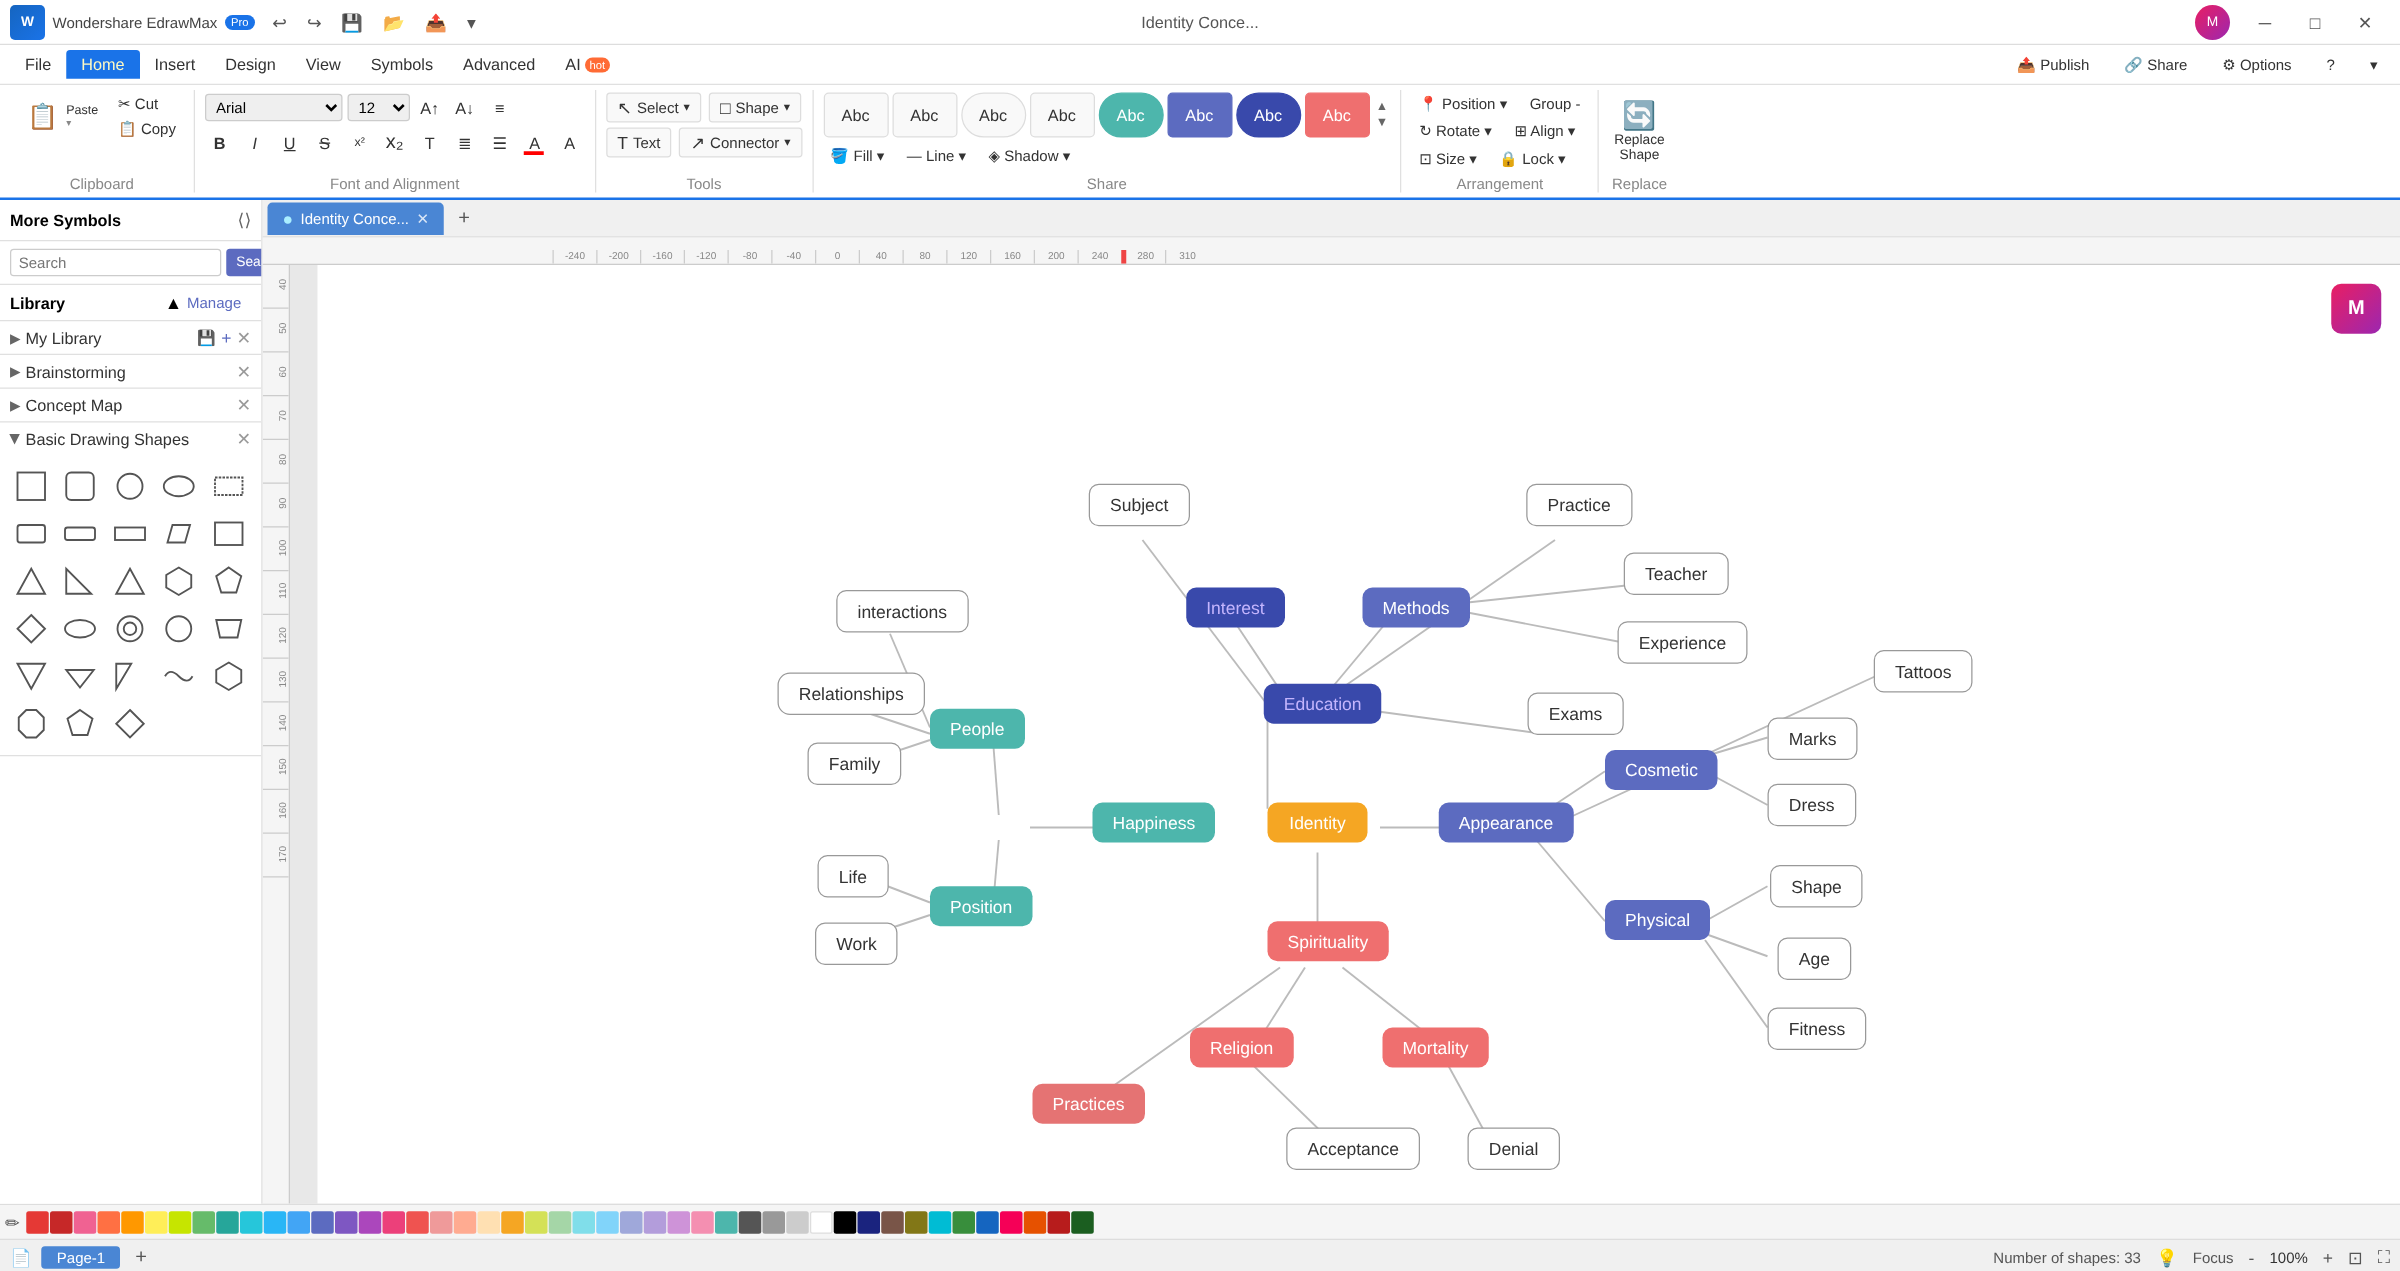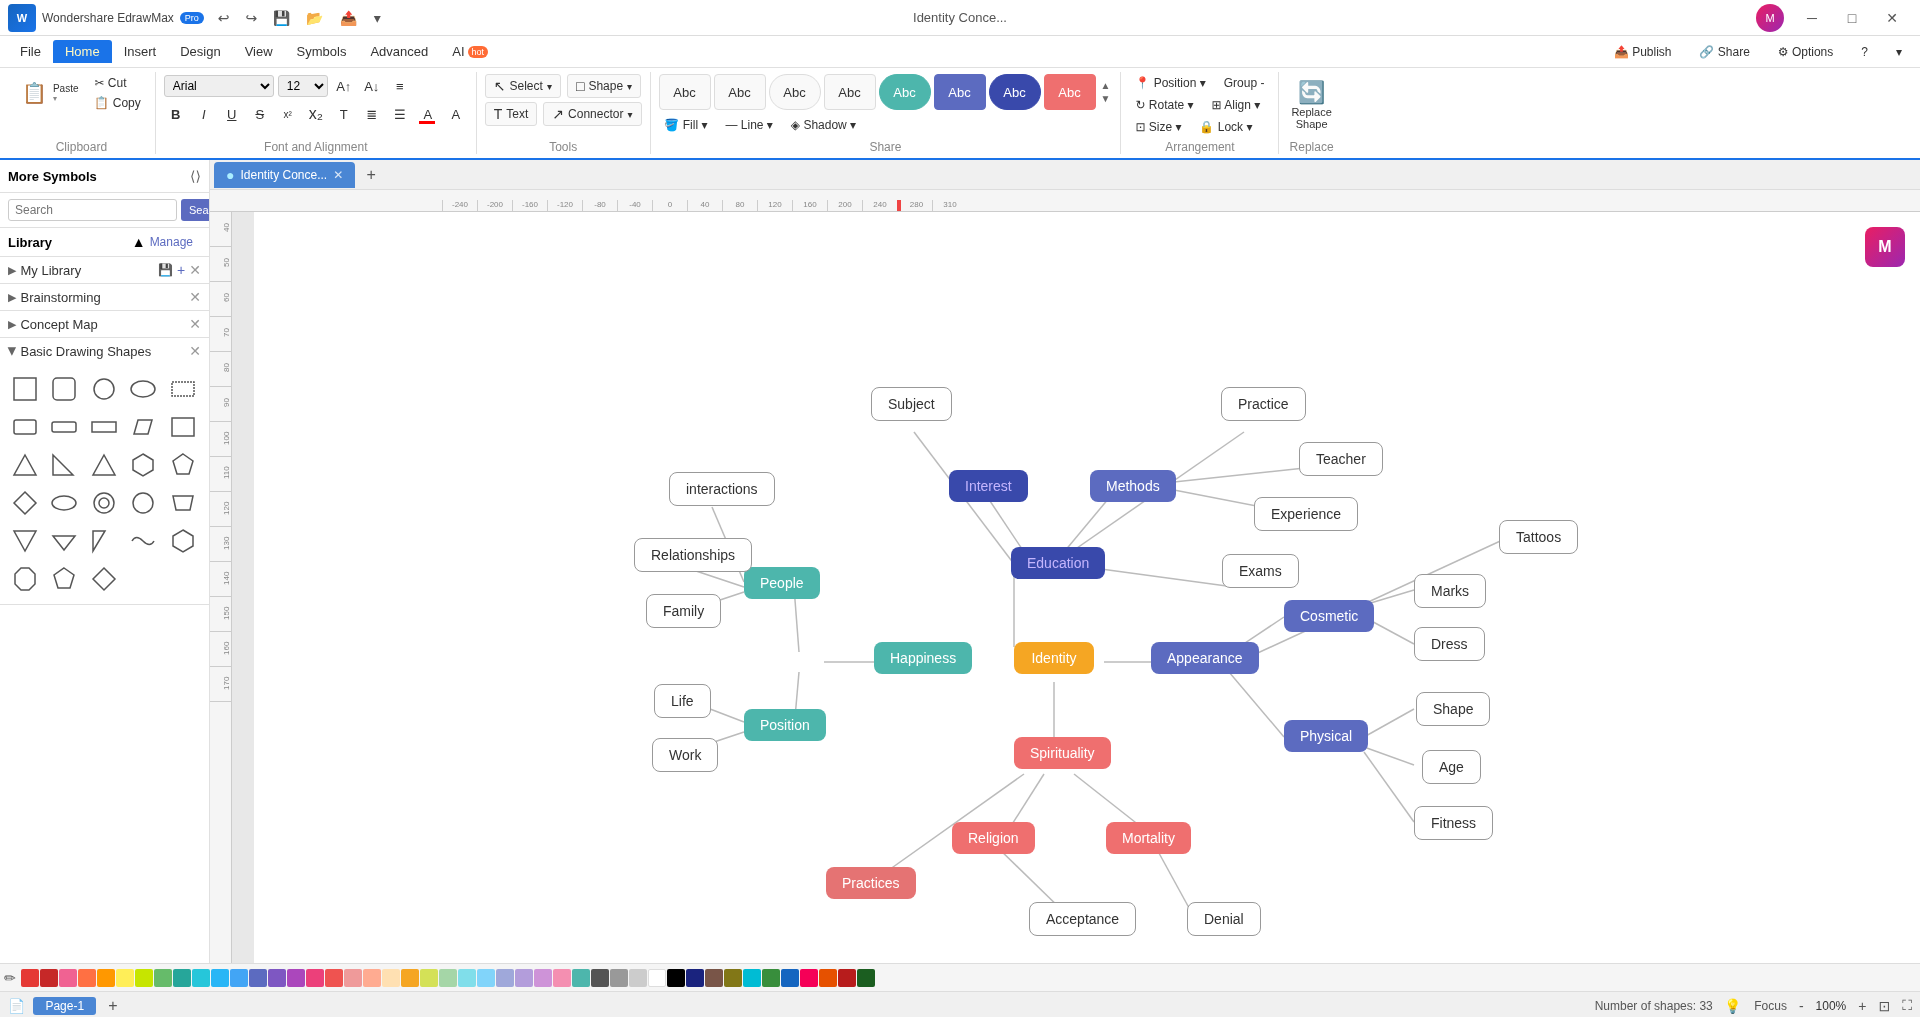"Experience" div.node { left: 1000px -> 1040px }
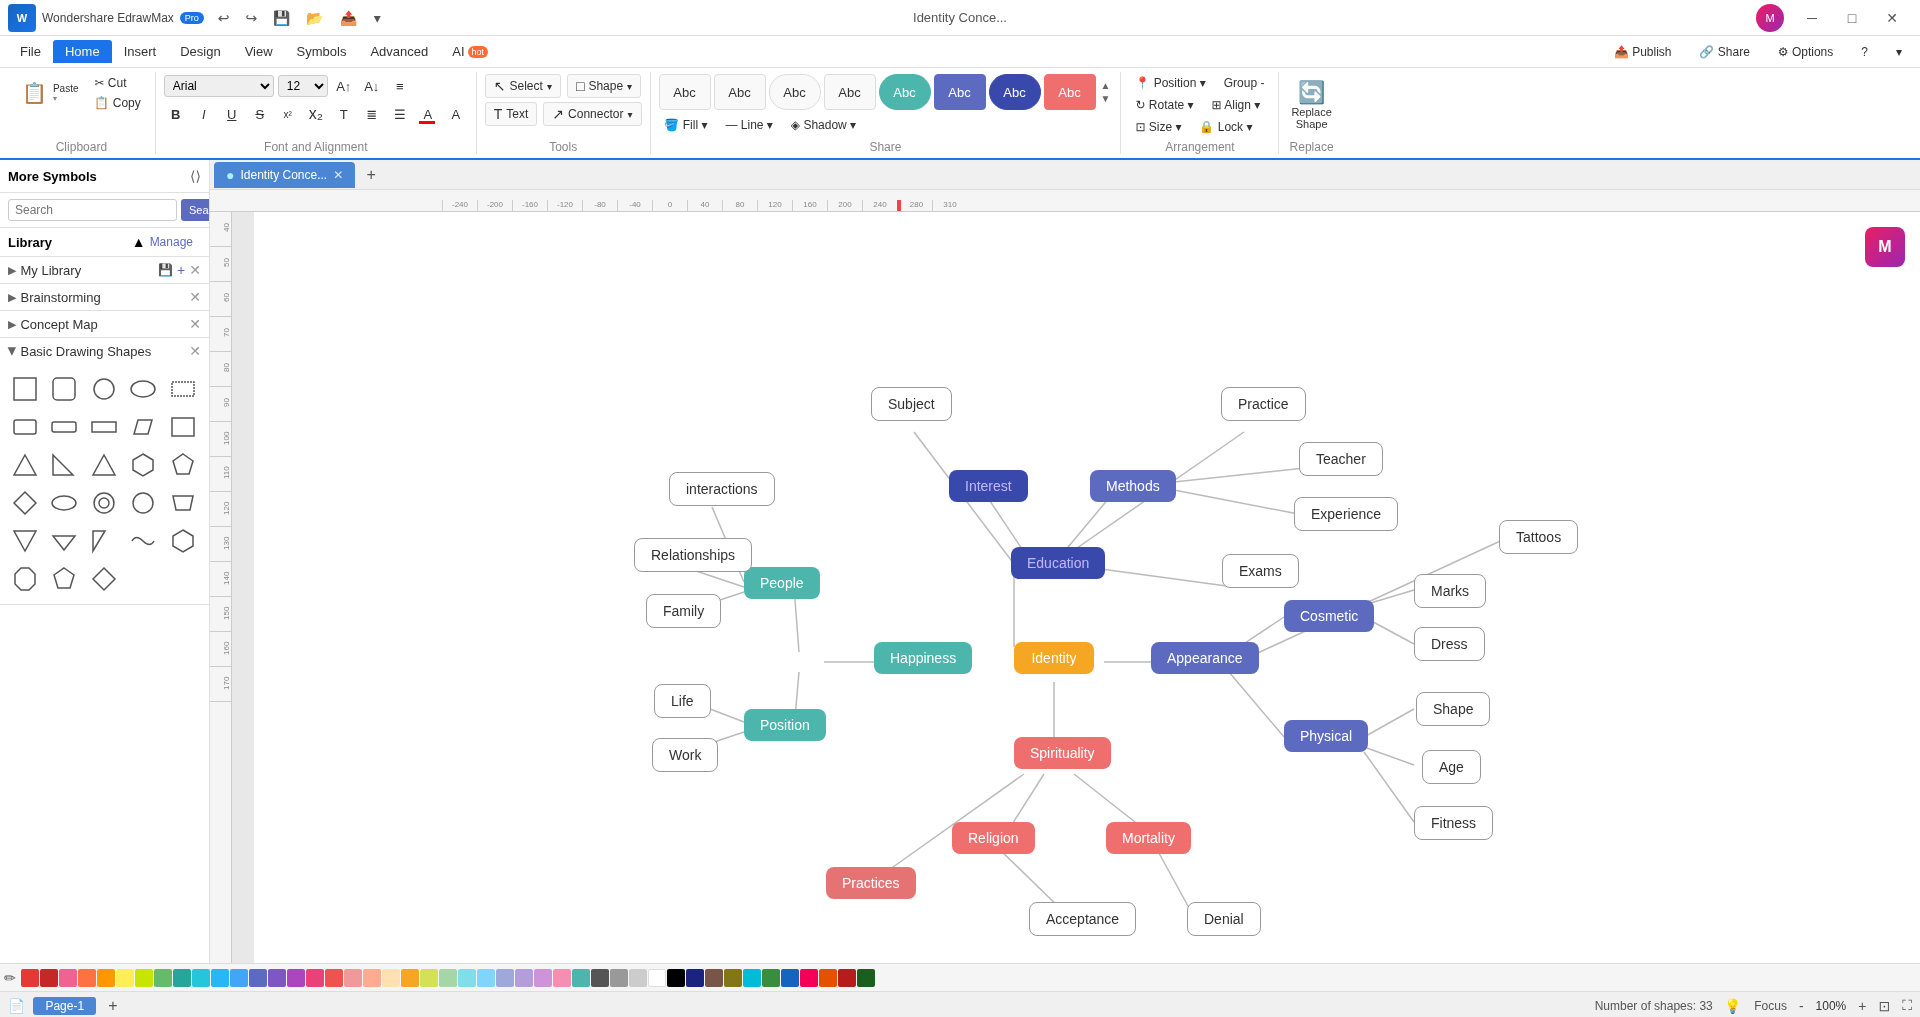"Relationships" div.node { border-radius: none -> 10px; left: 380px -> 368px }
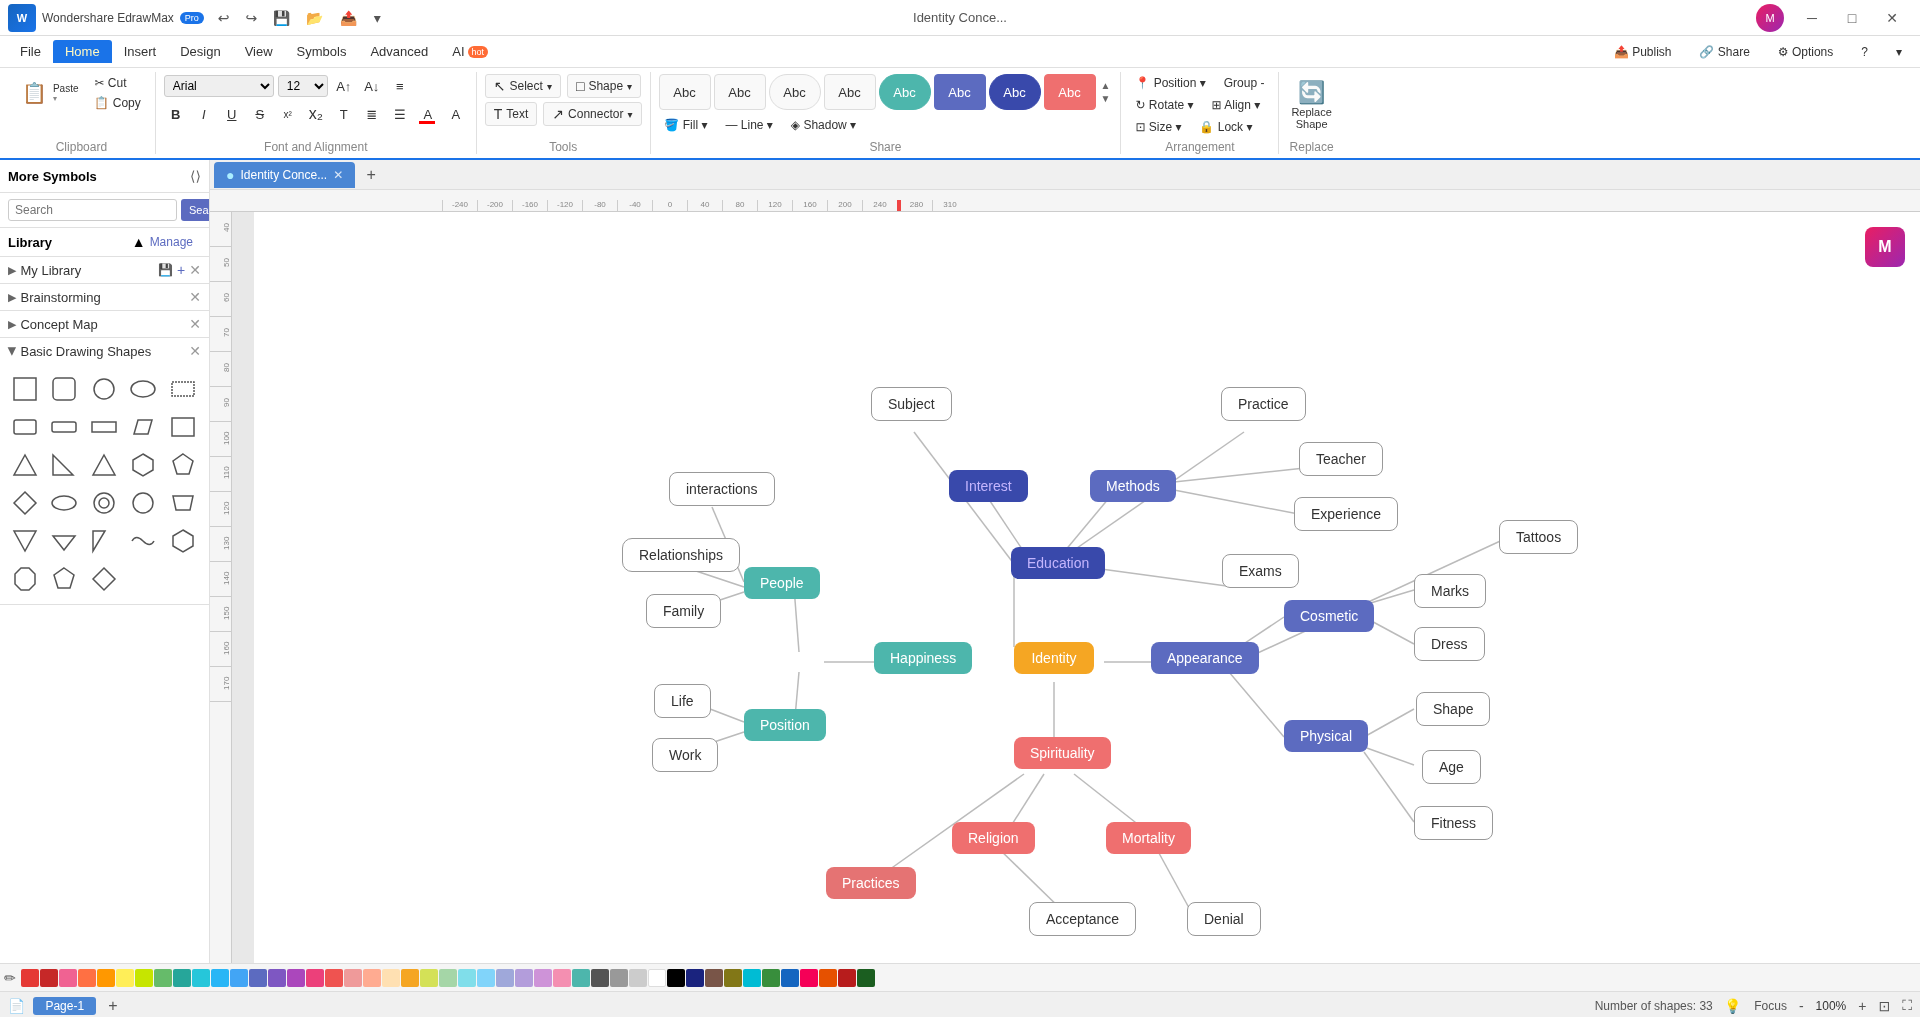"Denial" div.node { margin-left: 13px -> none }
